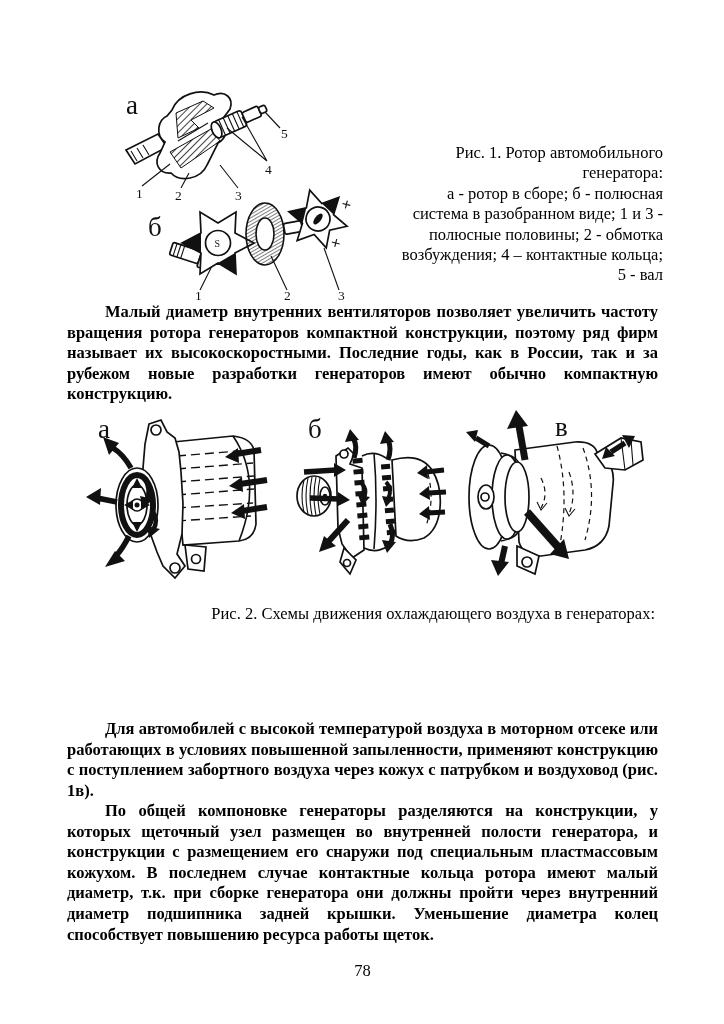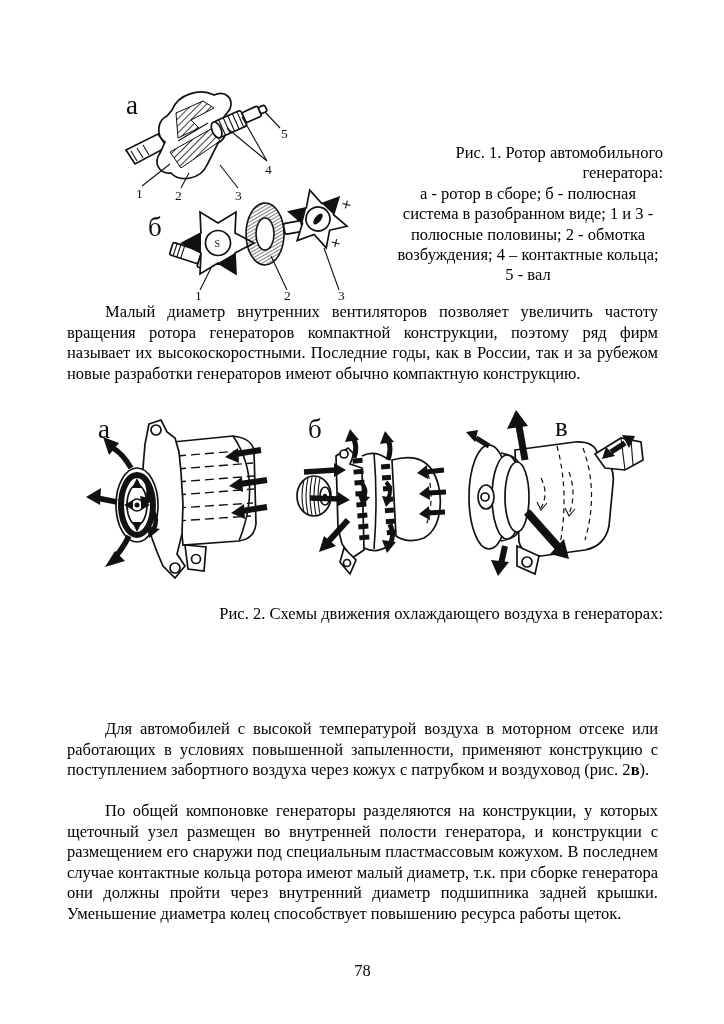"а - ротор в сборе;" .cap-legend-left { text-align: center -> right }
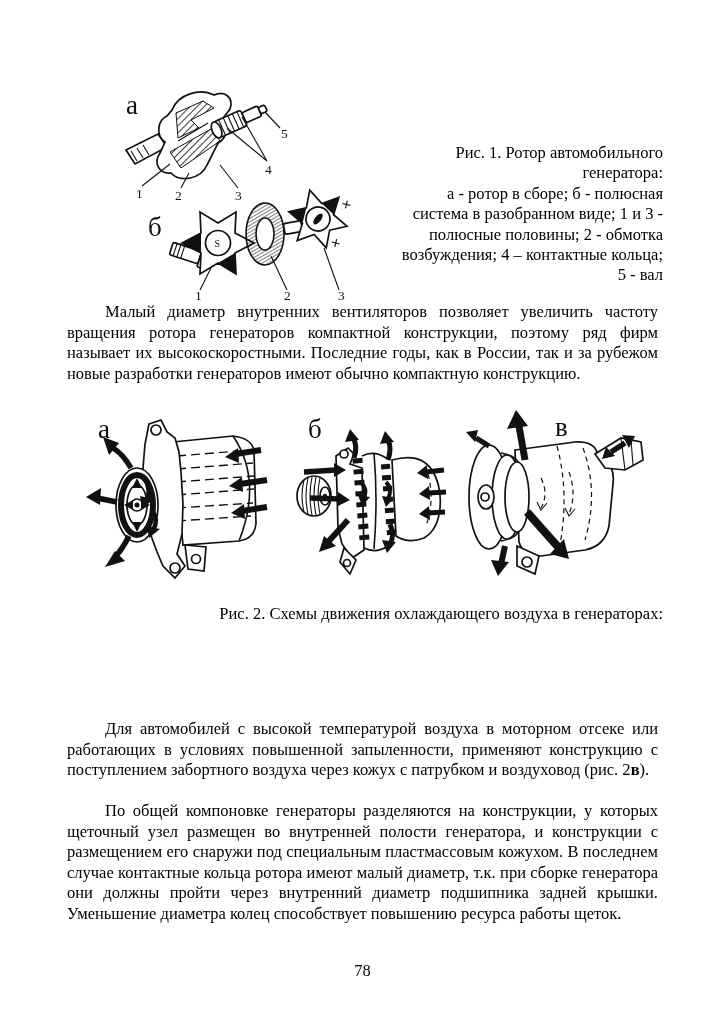"Малый диаметр внутренних вентиляторов" p.body-par { font-weight: none -> bold }
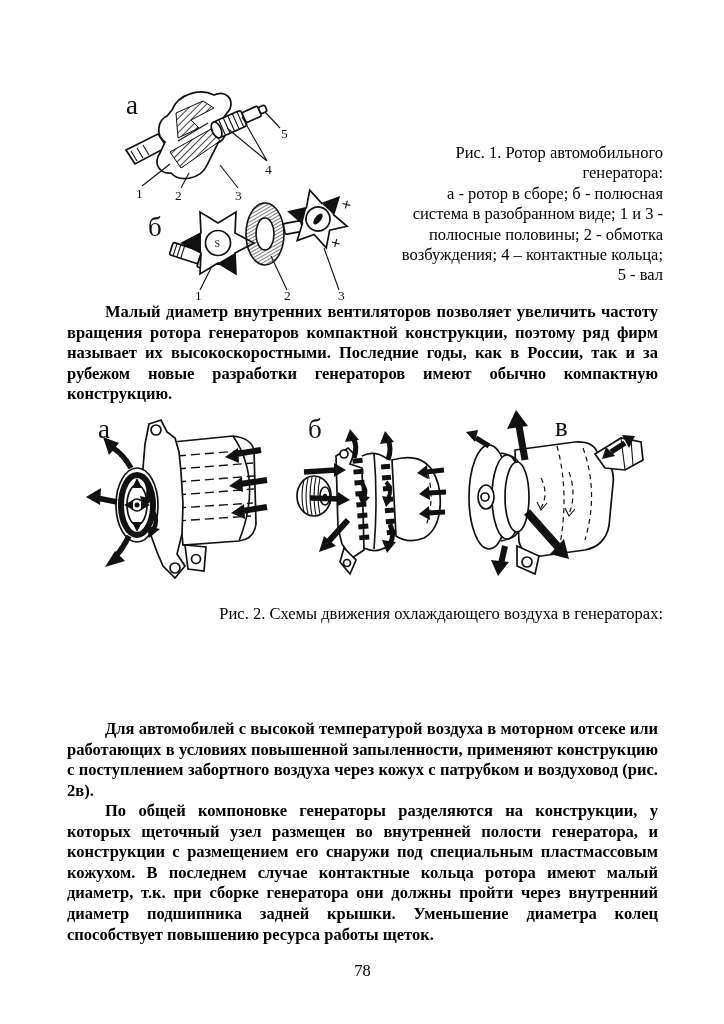"Рис. 2. Схемы движения охлаждающего" div.abs { left: 72px -> 64px }
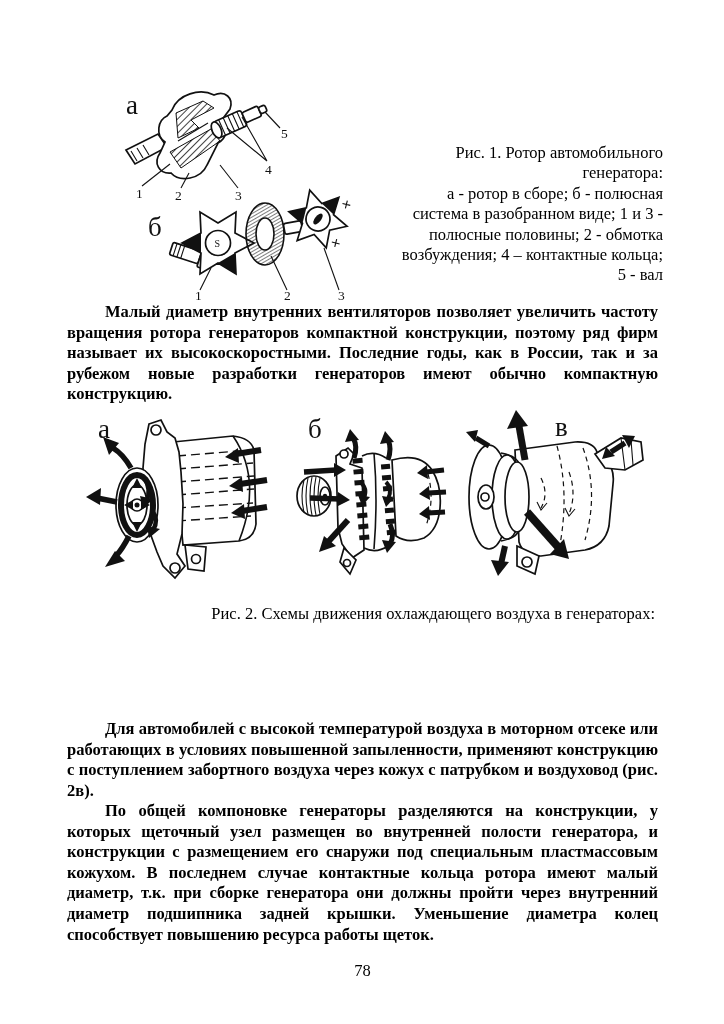"Для автомобилей с высокой температурой" span { text: 2 -> 1 }
